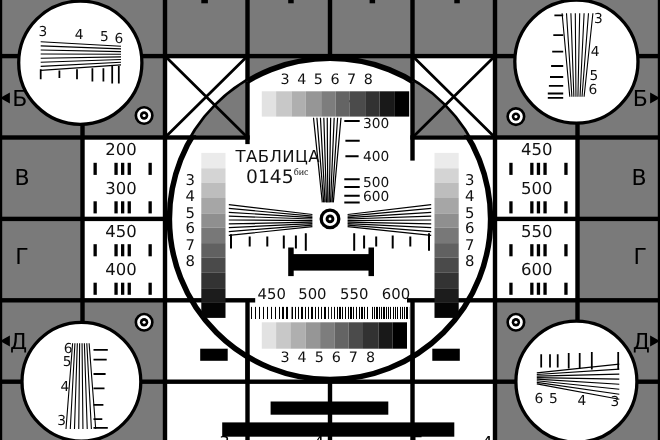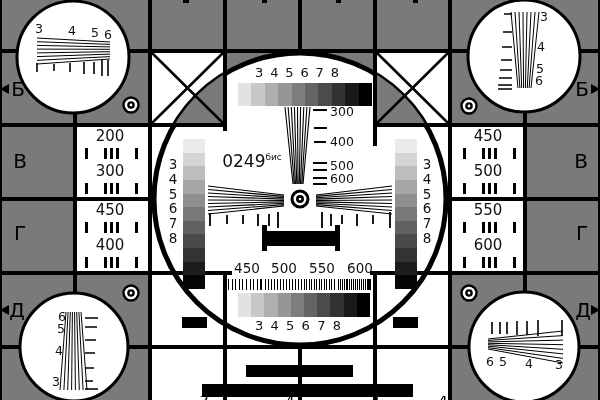"ТАБЛИЦА" div.ov { html: none -> <div>ТАБЛИЦА</div> }
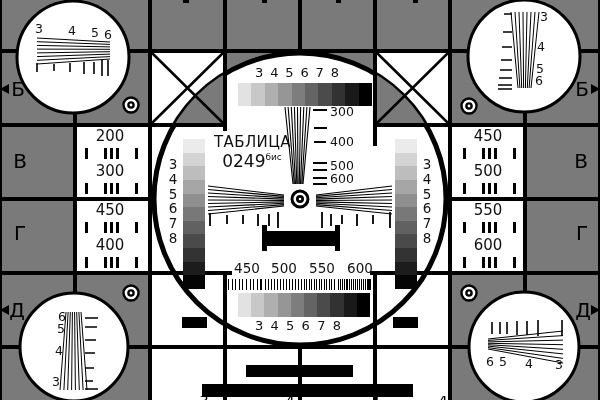"0249" span { text: 0249 -> 0145 }
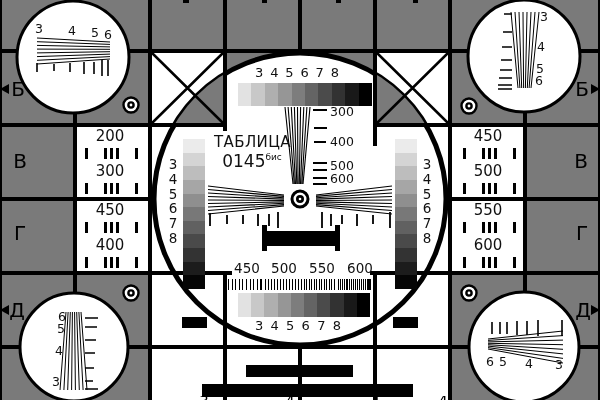"бис" .code sup { font-family: none -> Liberation Serif, serif }
